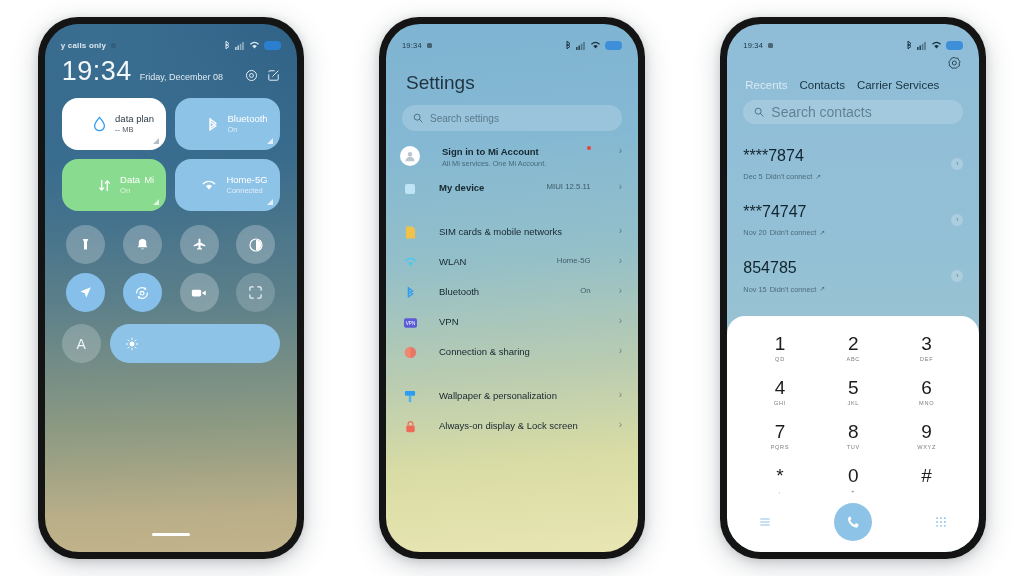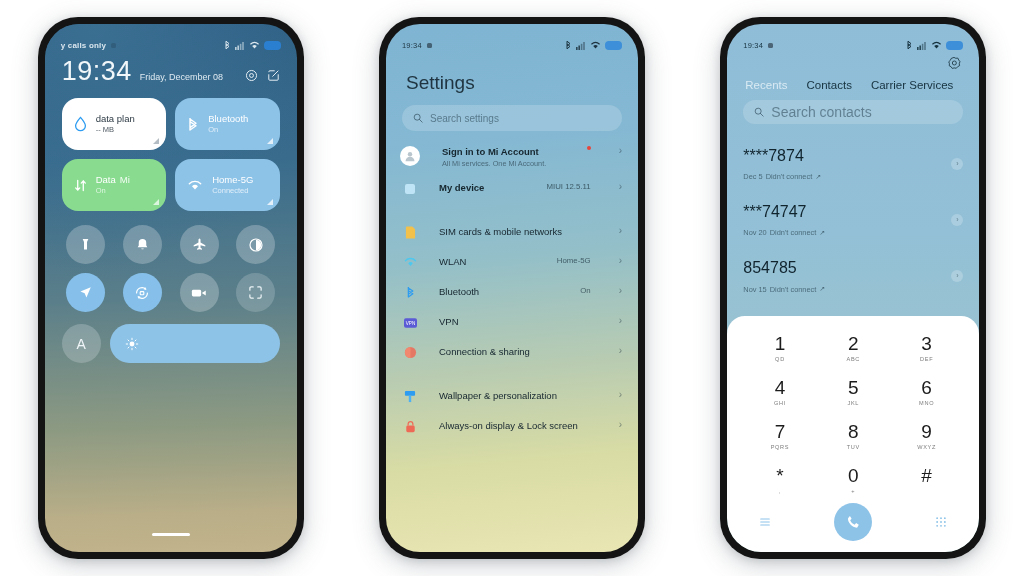"Recents" .d-tabs { gap: 19px -> 12px }
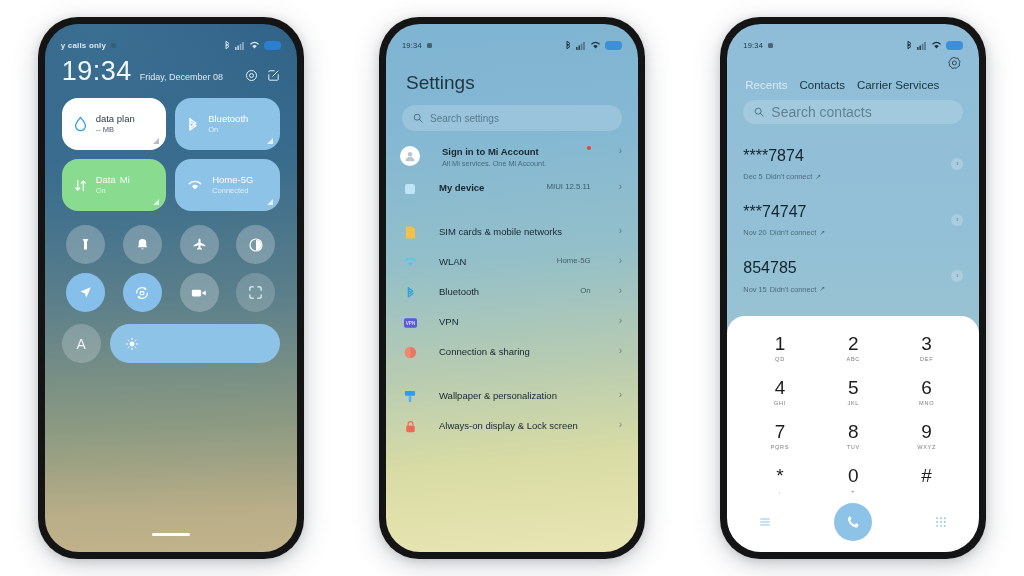"data plan" .tile { justify-content: none -> flex-end }
